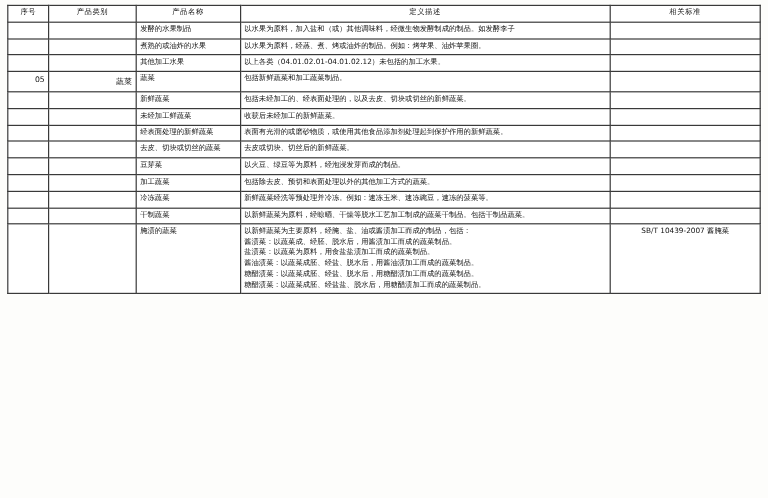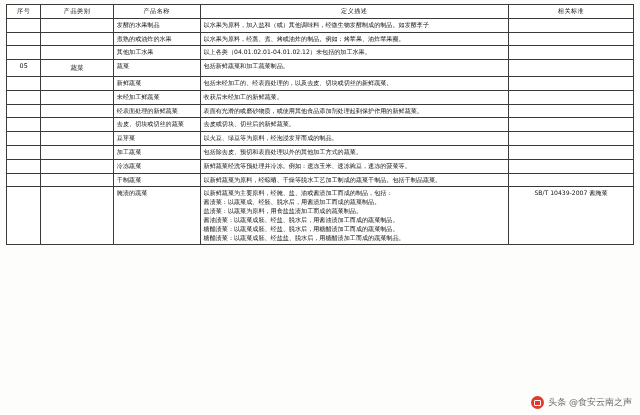"05" td.c-center { text-align: center -> right }
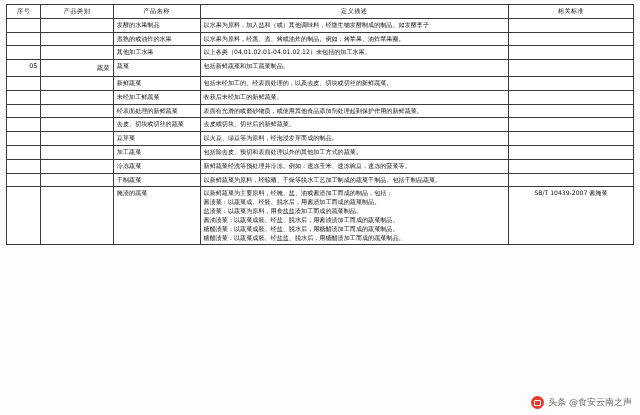"头条 @食安云南之声" div.watermark { html: <div> <span></span> <span>头条 @食安云南之声</span> </div> -> none }
